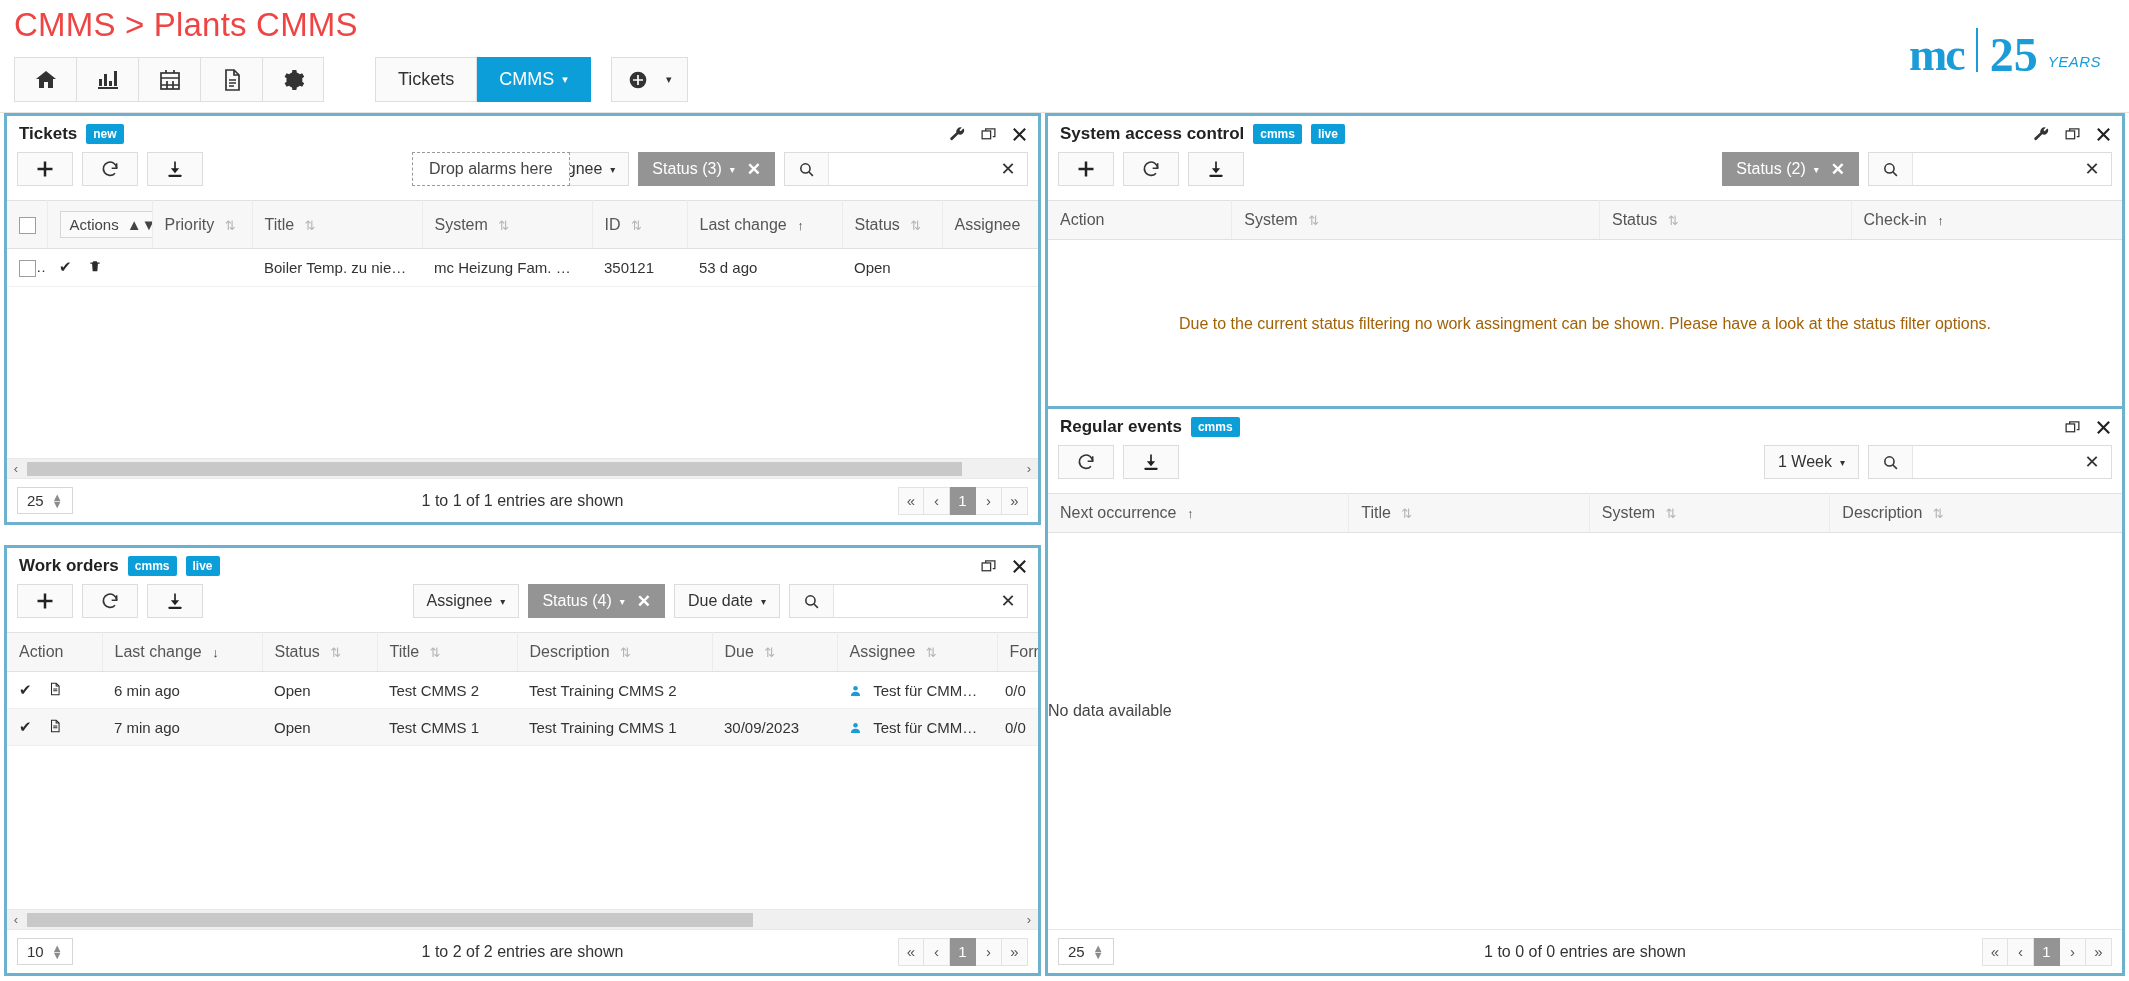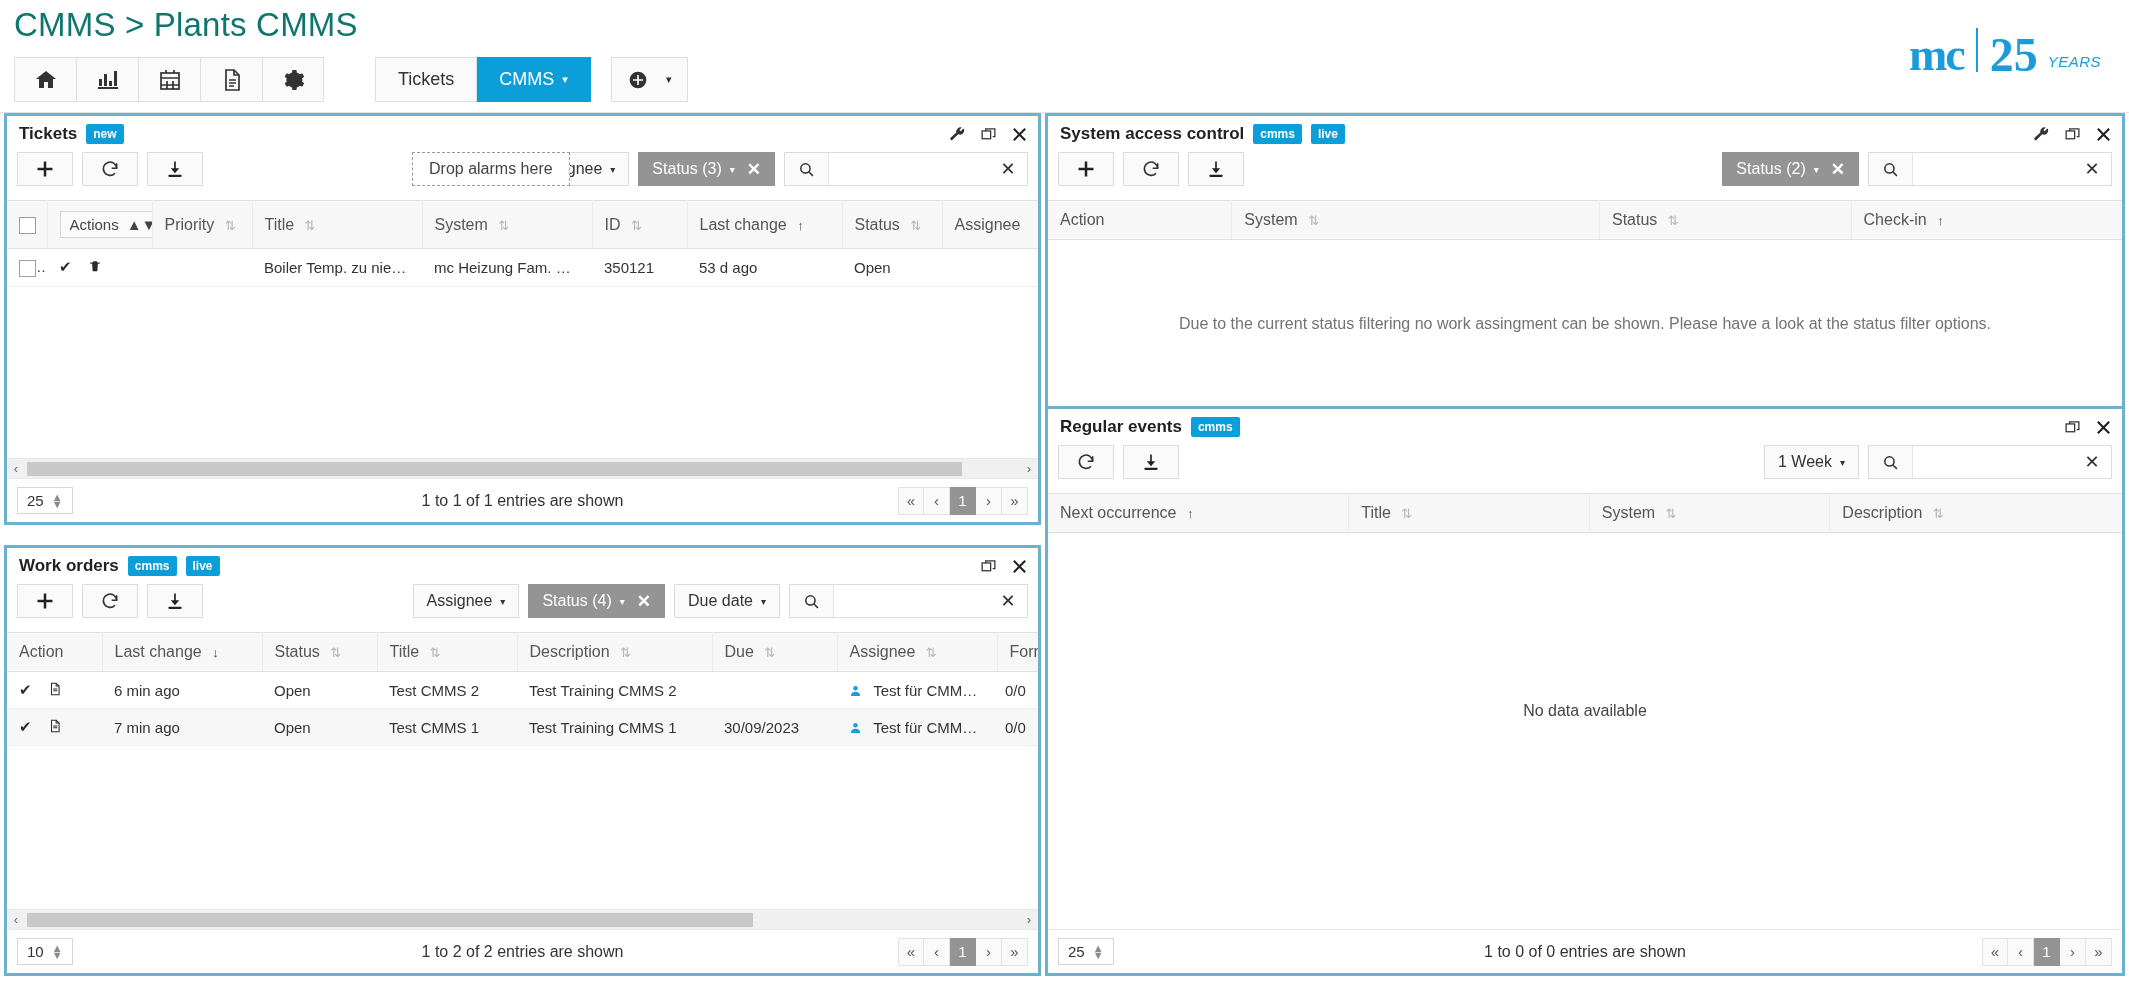"CMMS > Plants CMMS" .page-title { color: #0f766e -> #ef4444 }
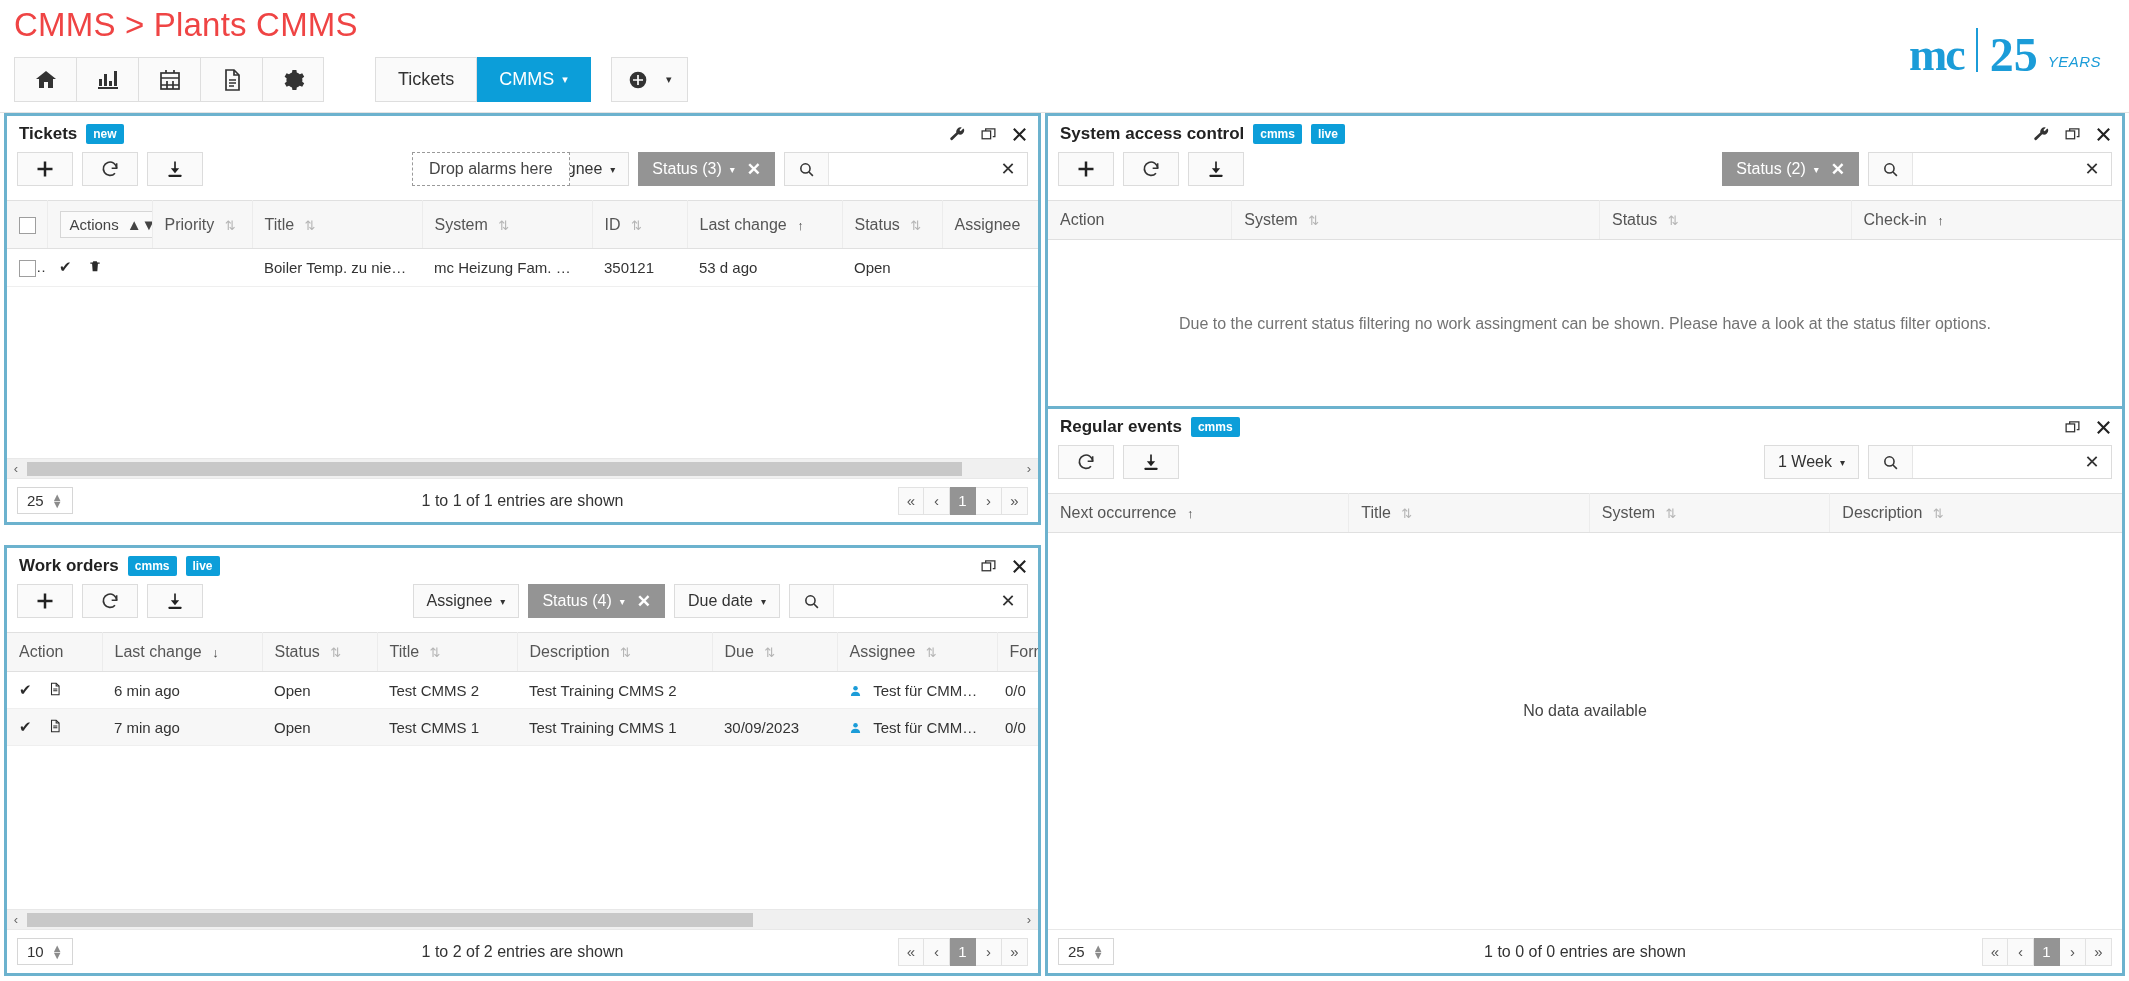"Due to the current status" .emptymsg { color: #737373 -> #a16207 }
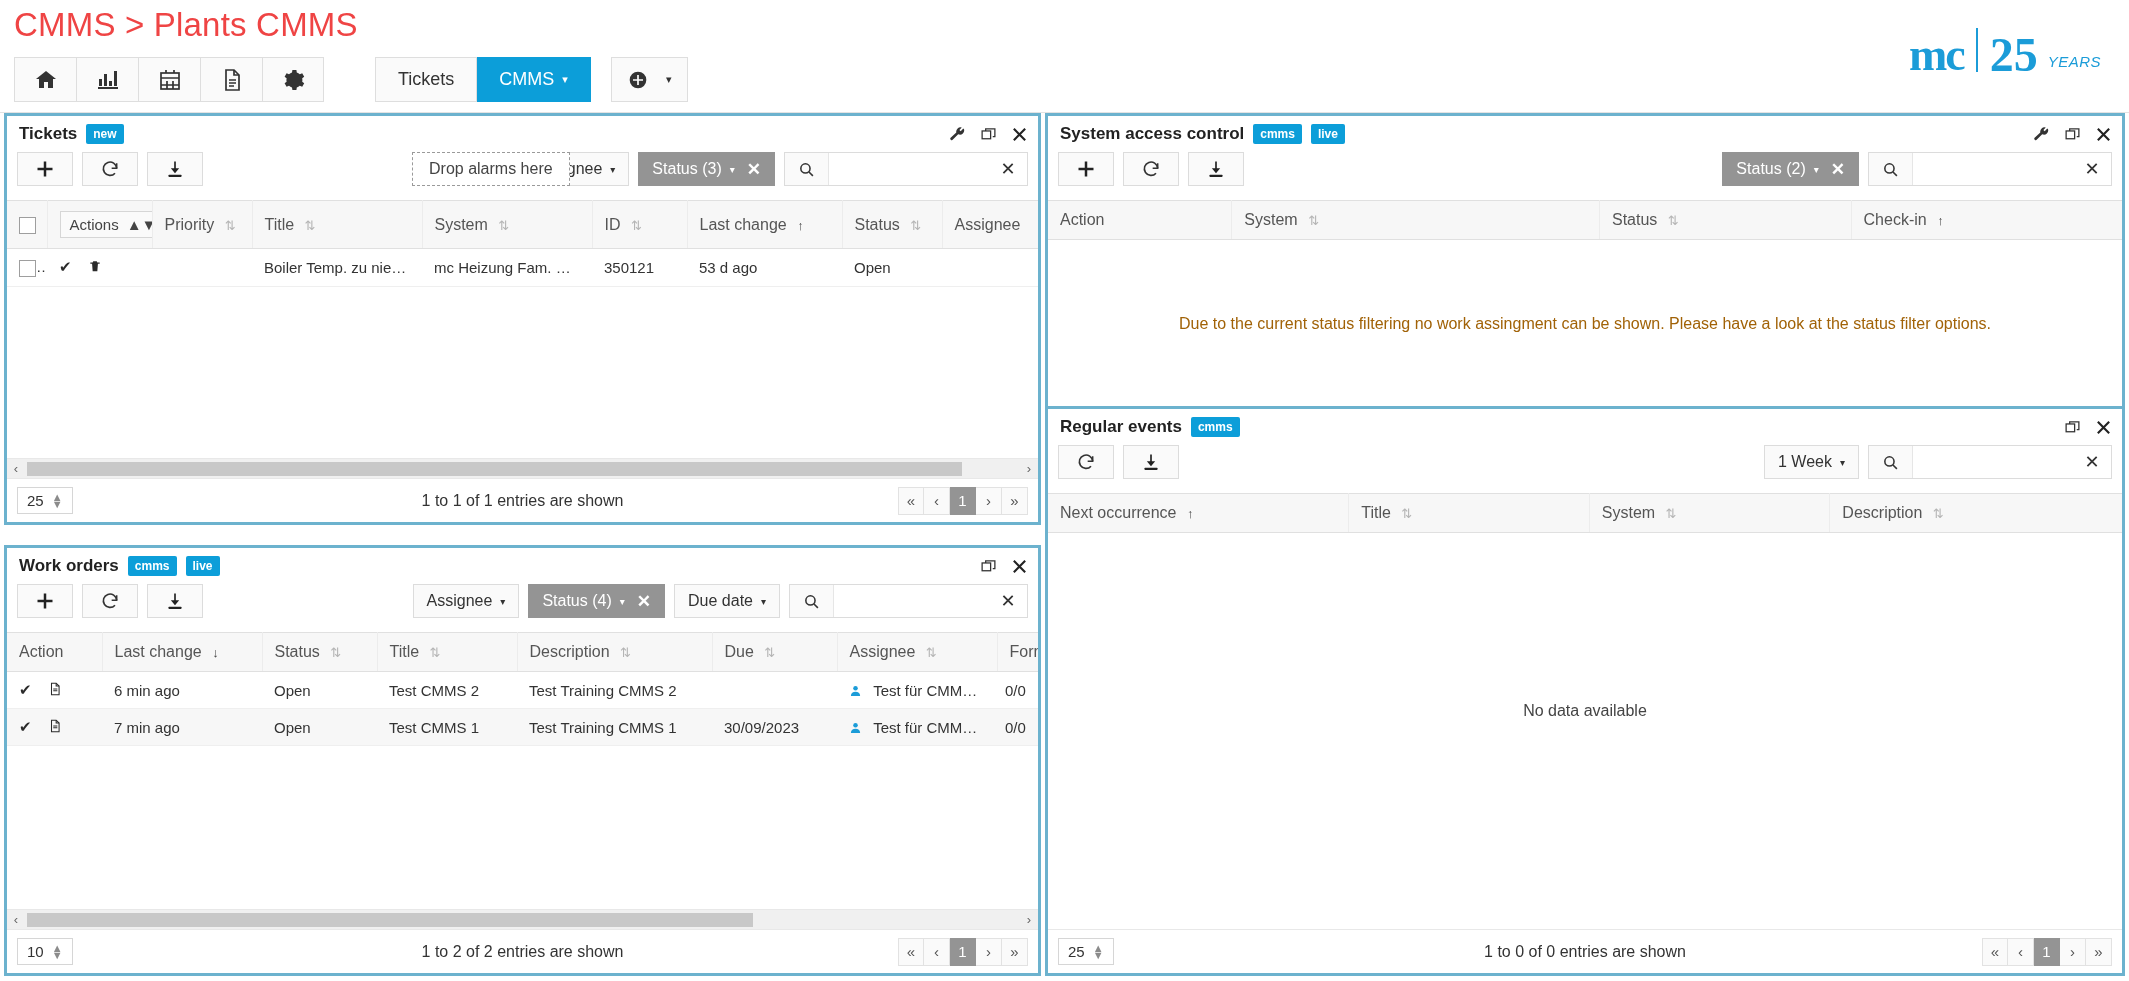"No data available" .nodata { text-align: center -> none }
